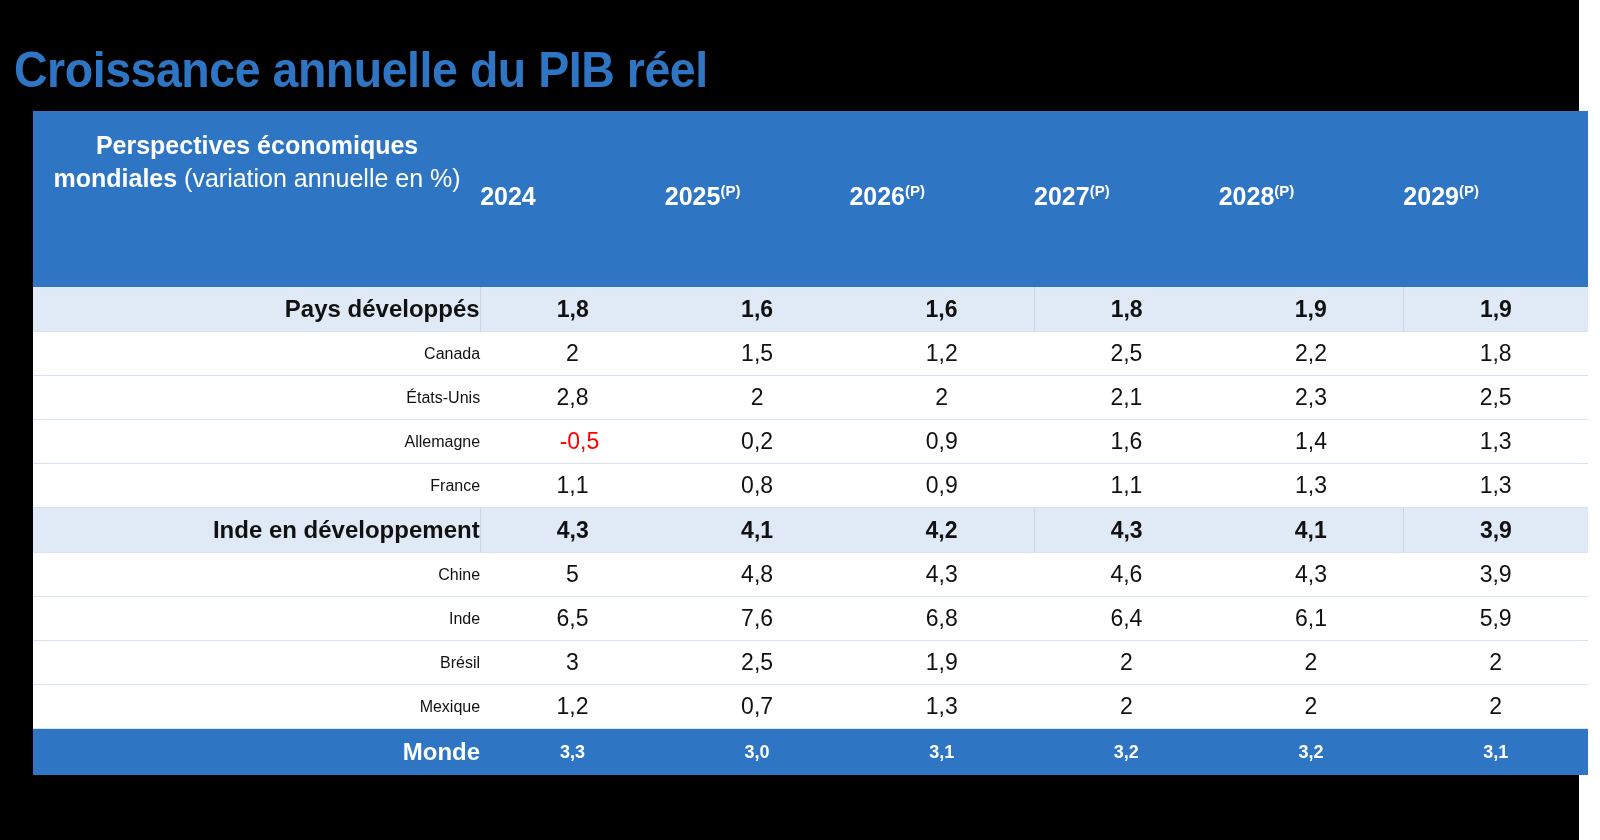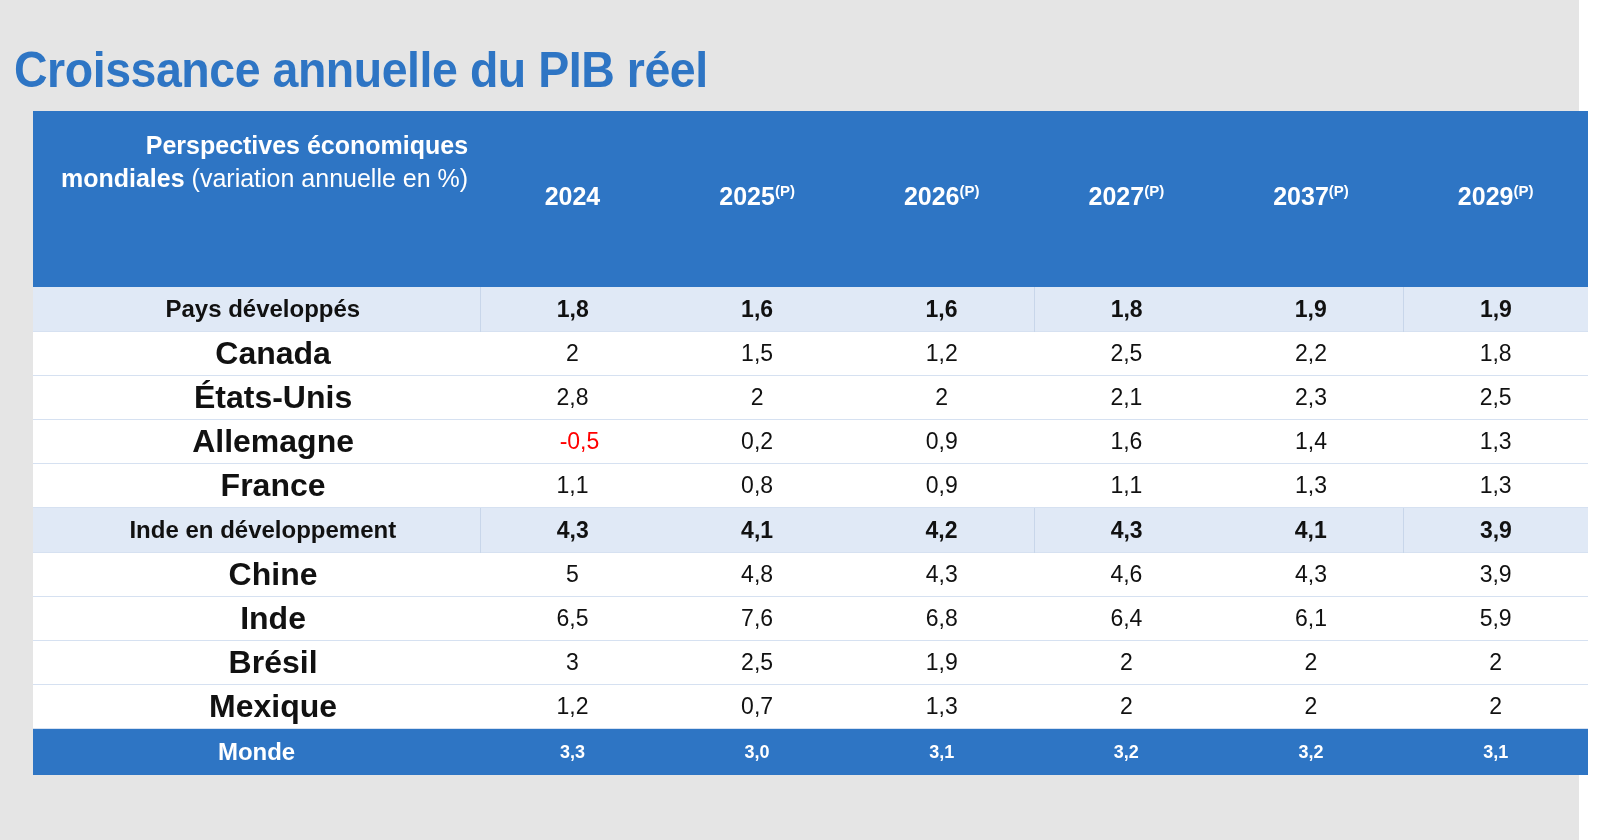"Croissance annuelle du PIB réel" #page { background: #e5e5e5 -> #000000 }
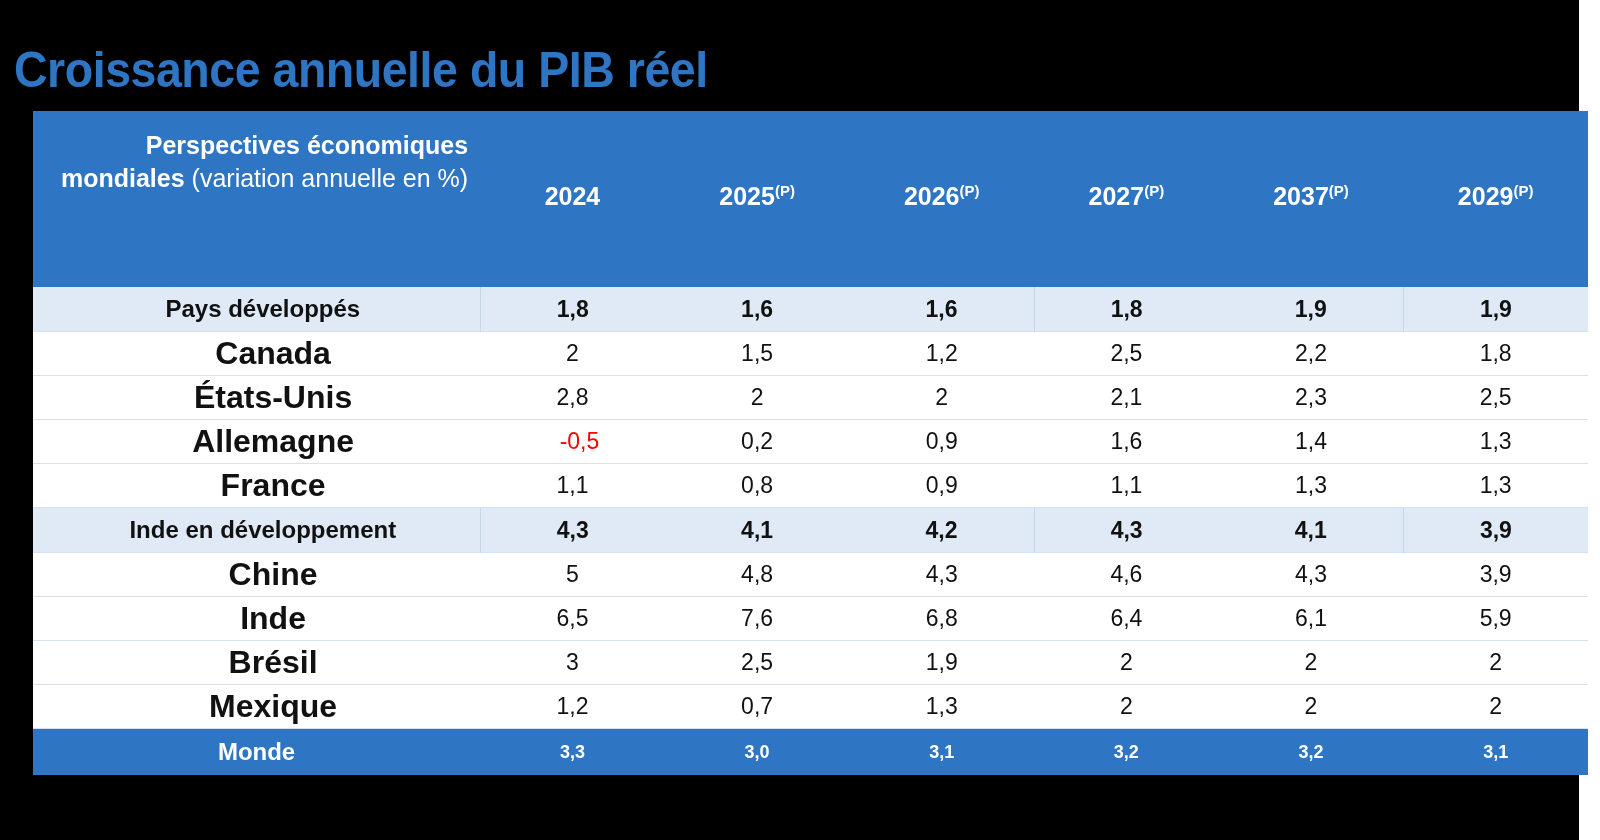"Perspectives économiques mondiales" th.head-label { text-align: right -> center }
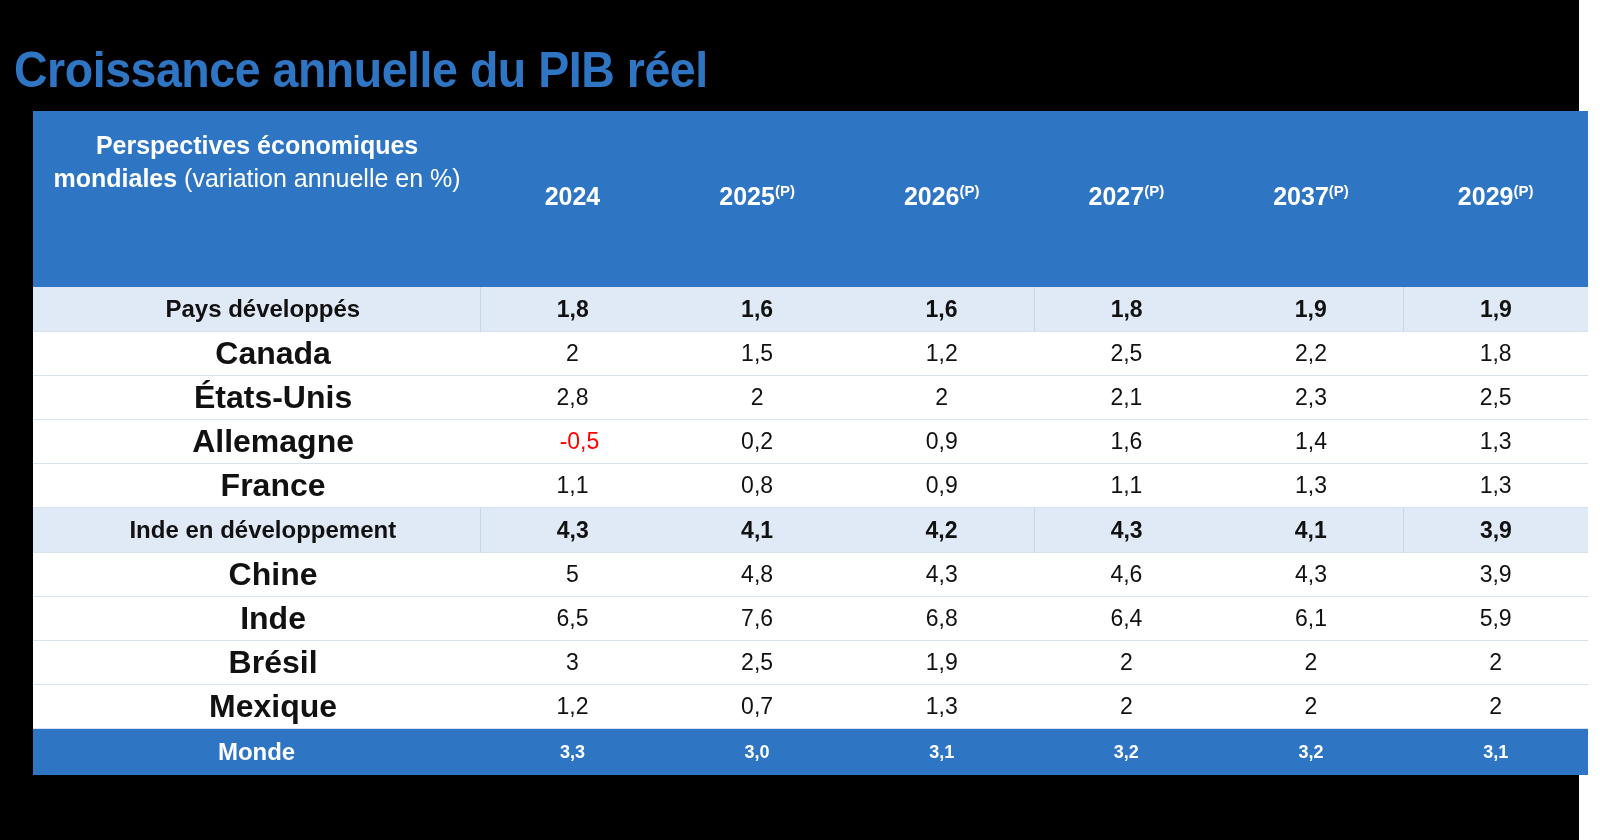"2024" th.head-year { text-align: center -> left }
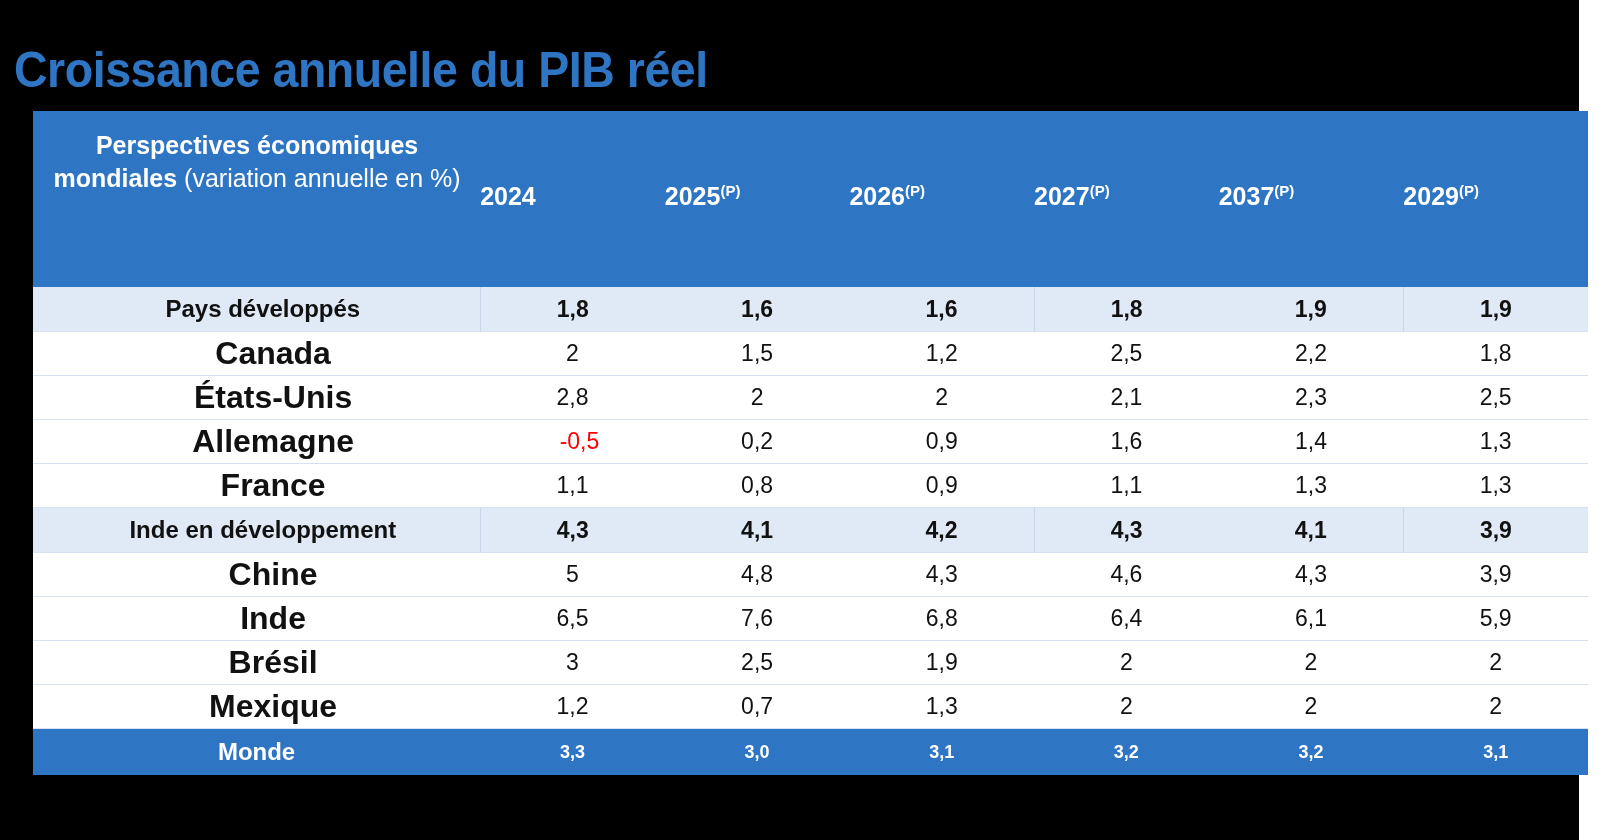"2037" span { text: 2037 -> 2028 }
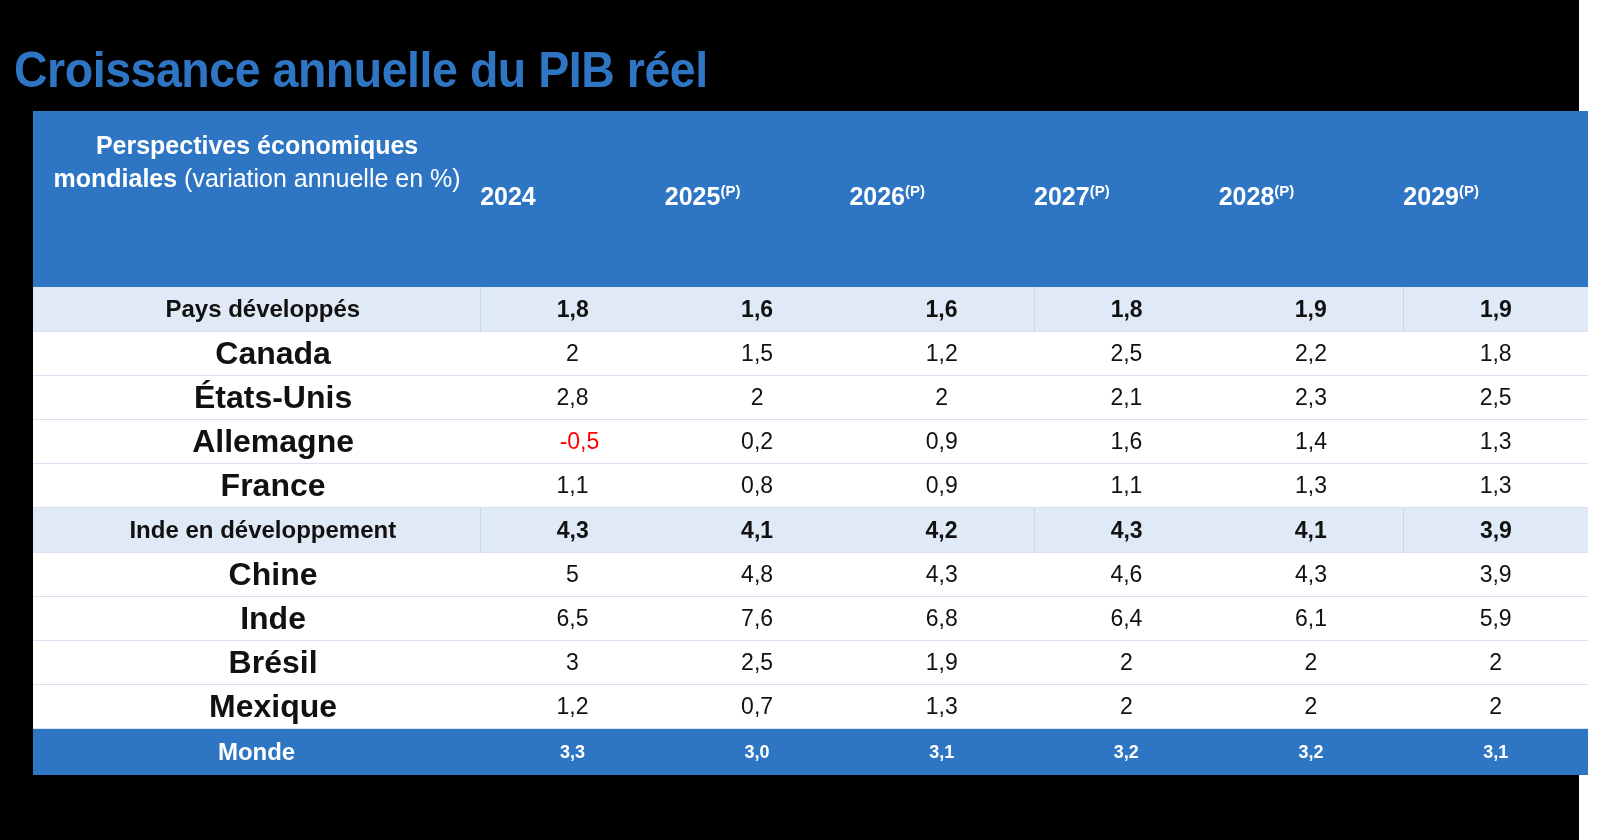"Pays développés" td.cell-label { text-align: center -> right }
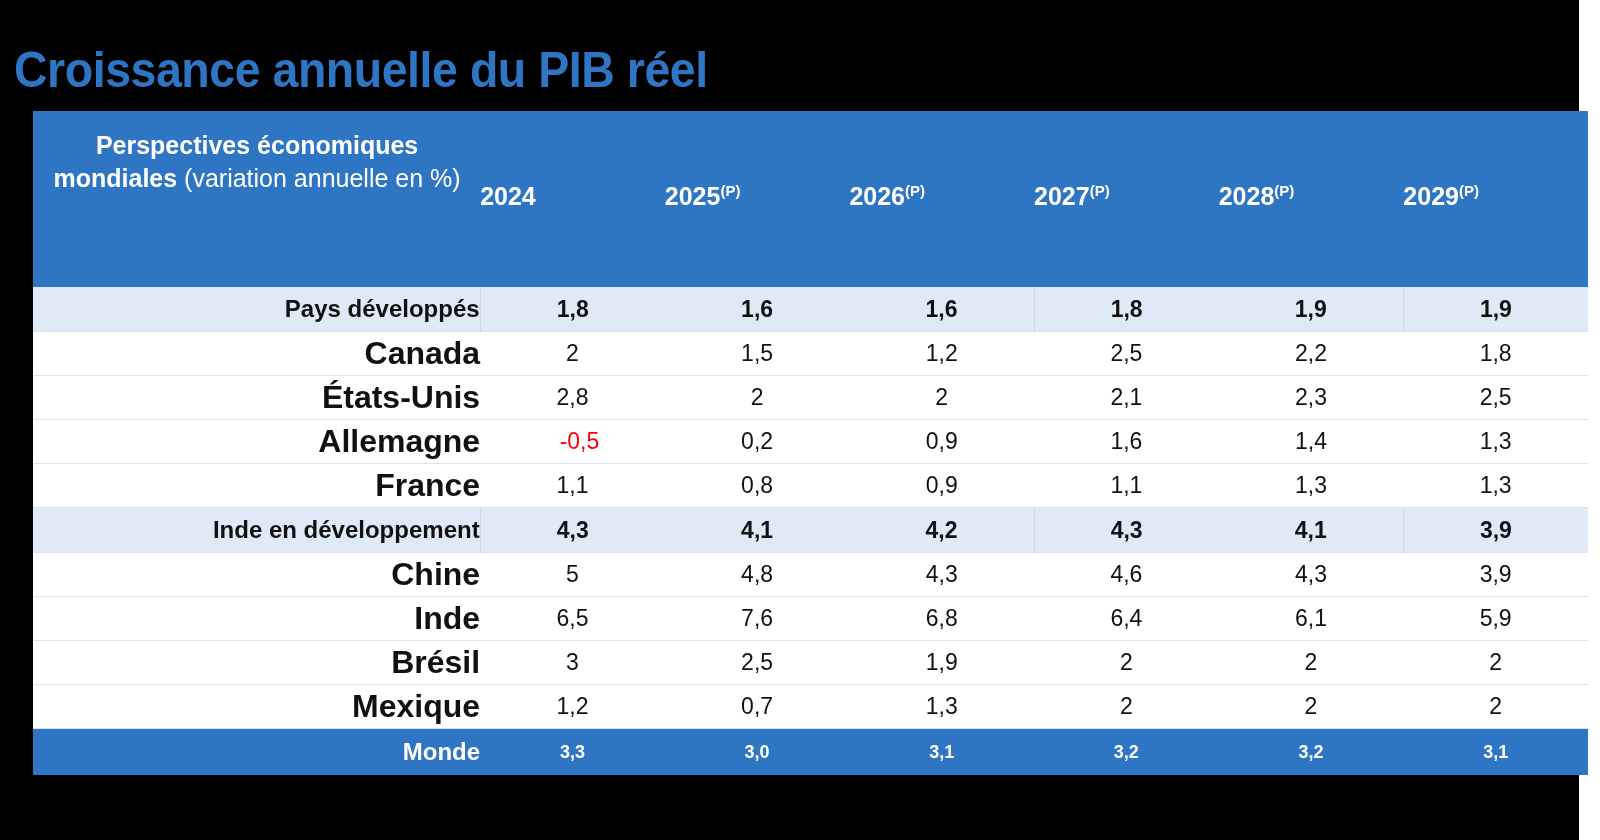"Canada" tr.row-country td.cell-label { font-size: 32px -> 16px; font-weight: bold -> none }
